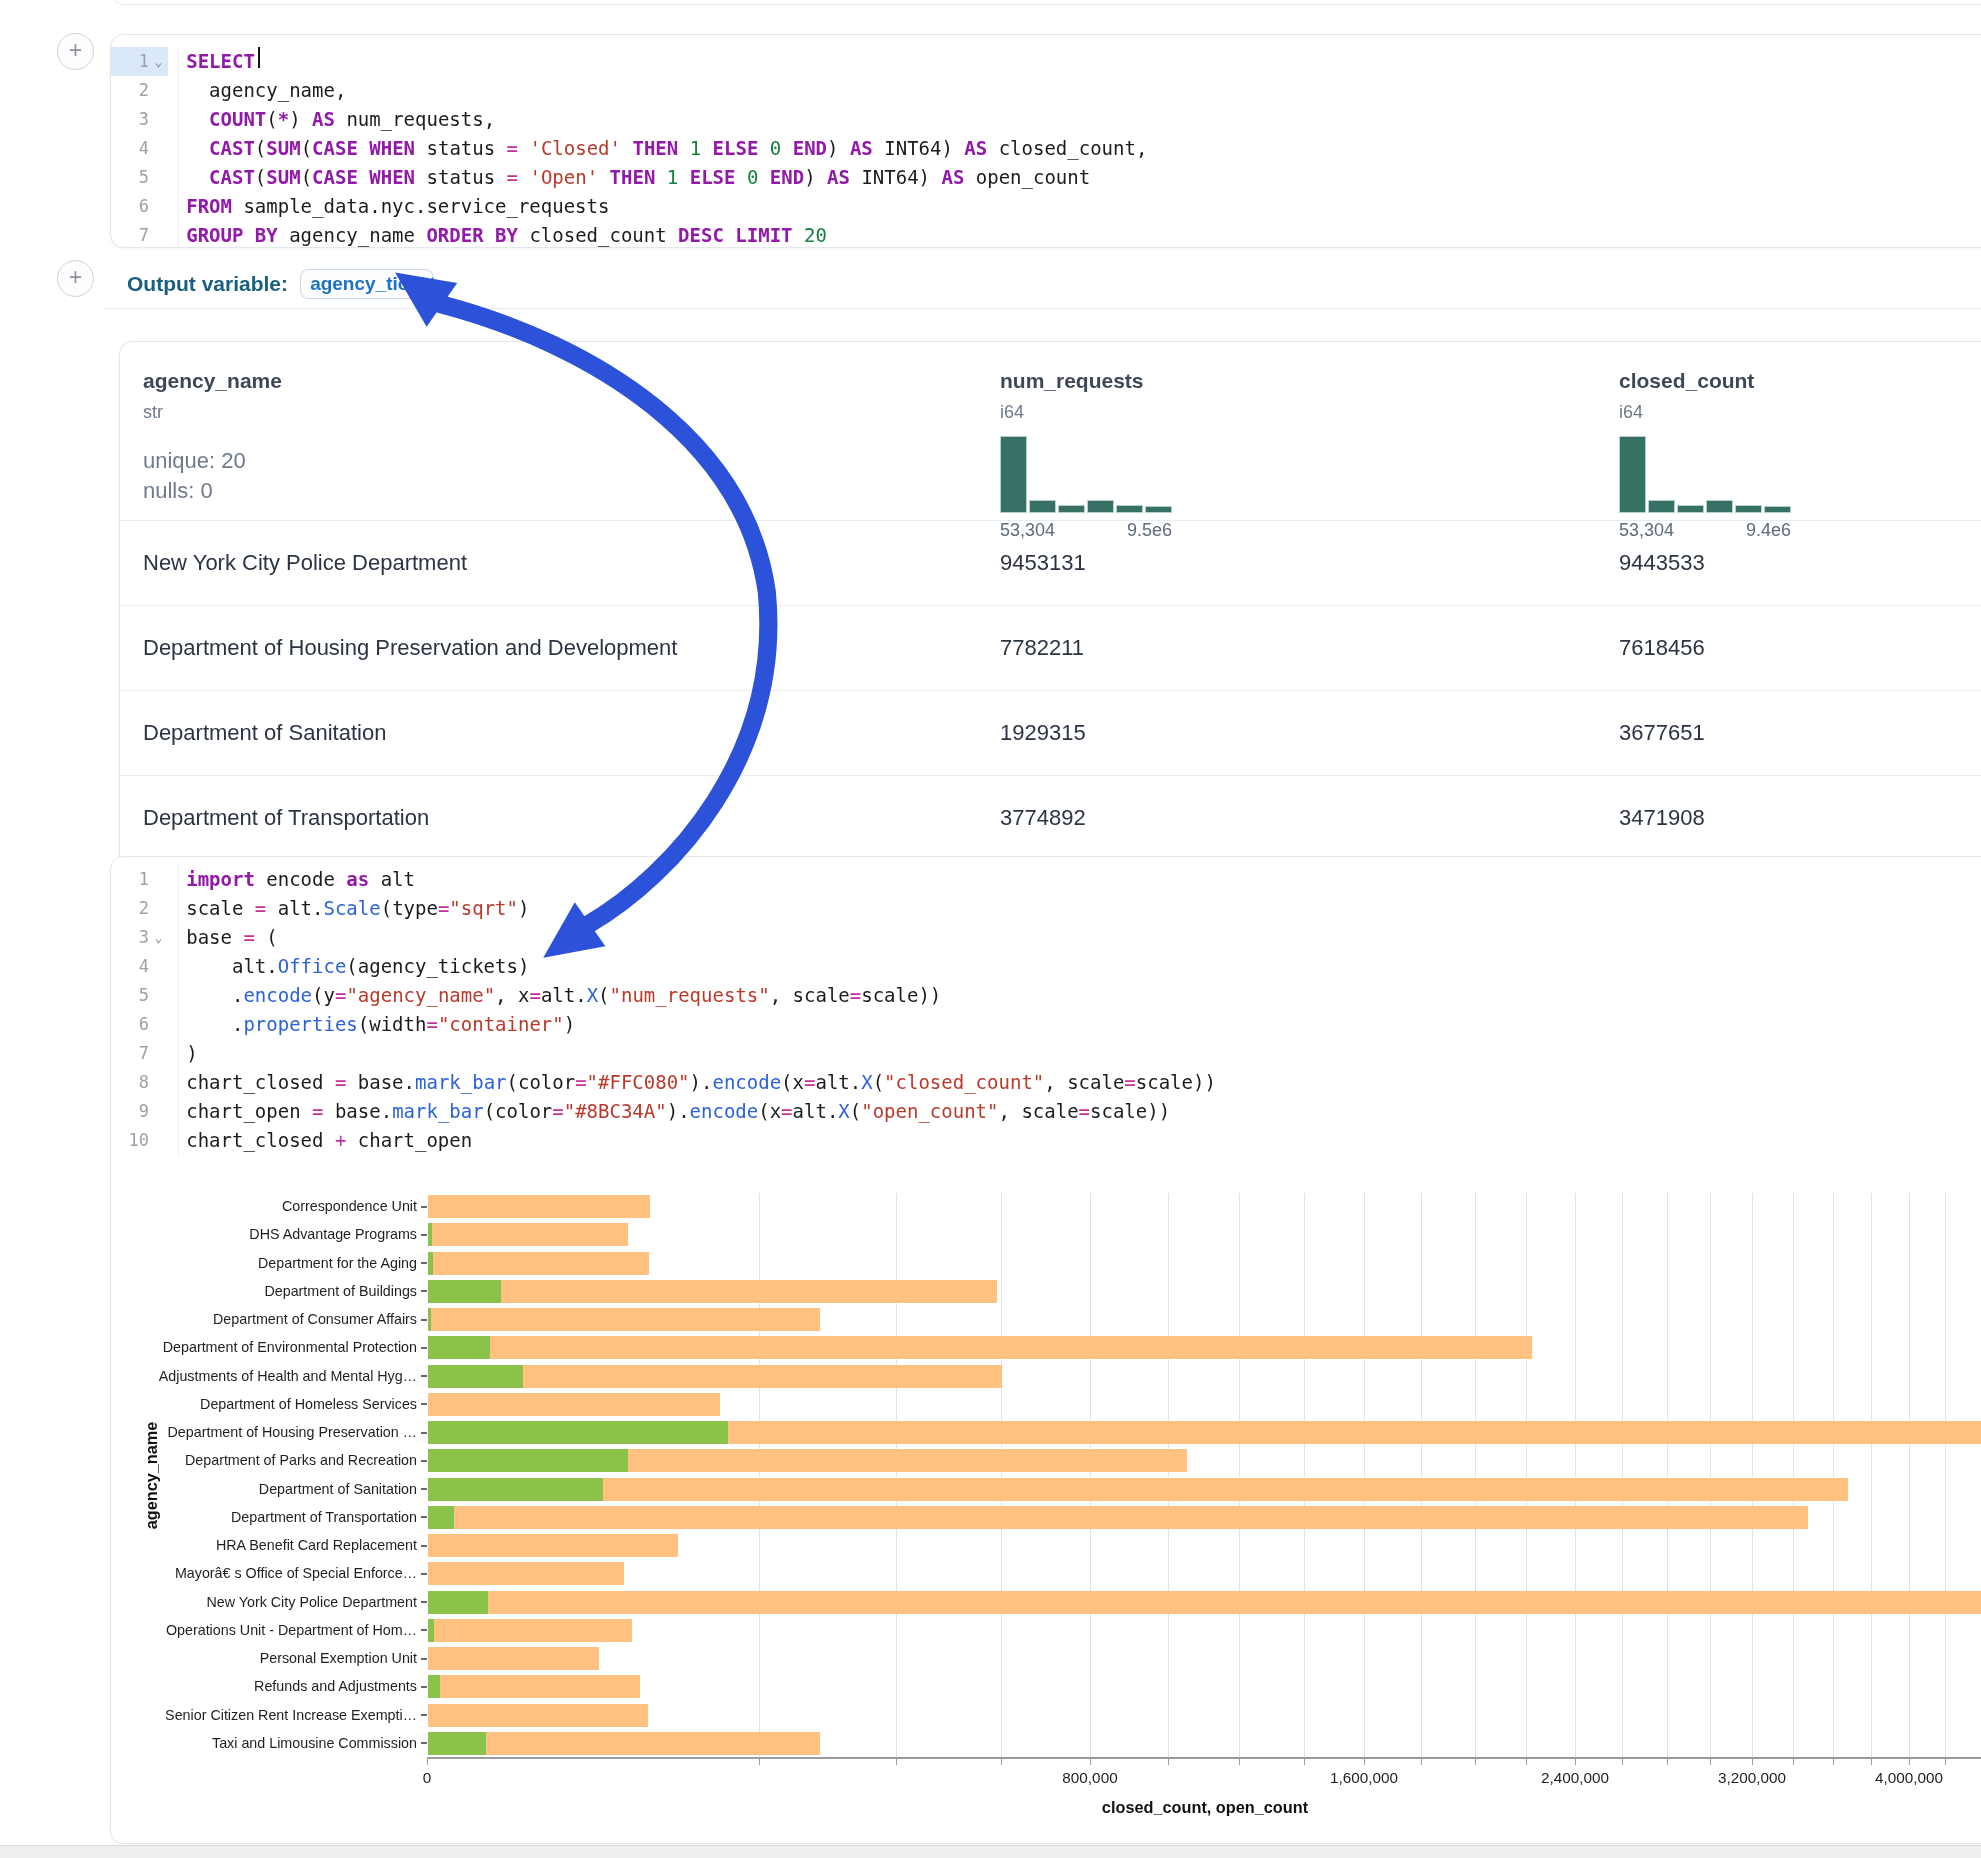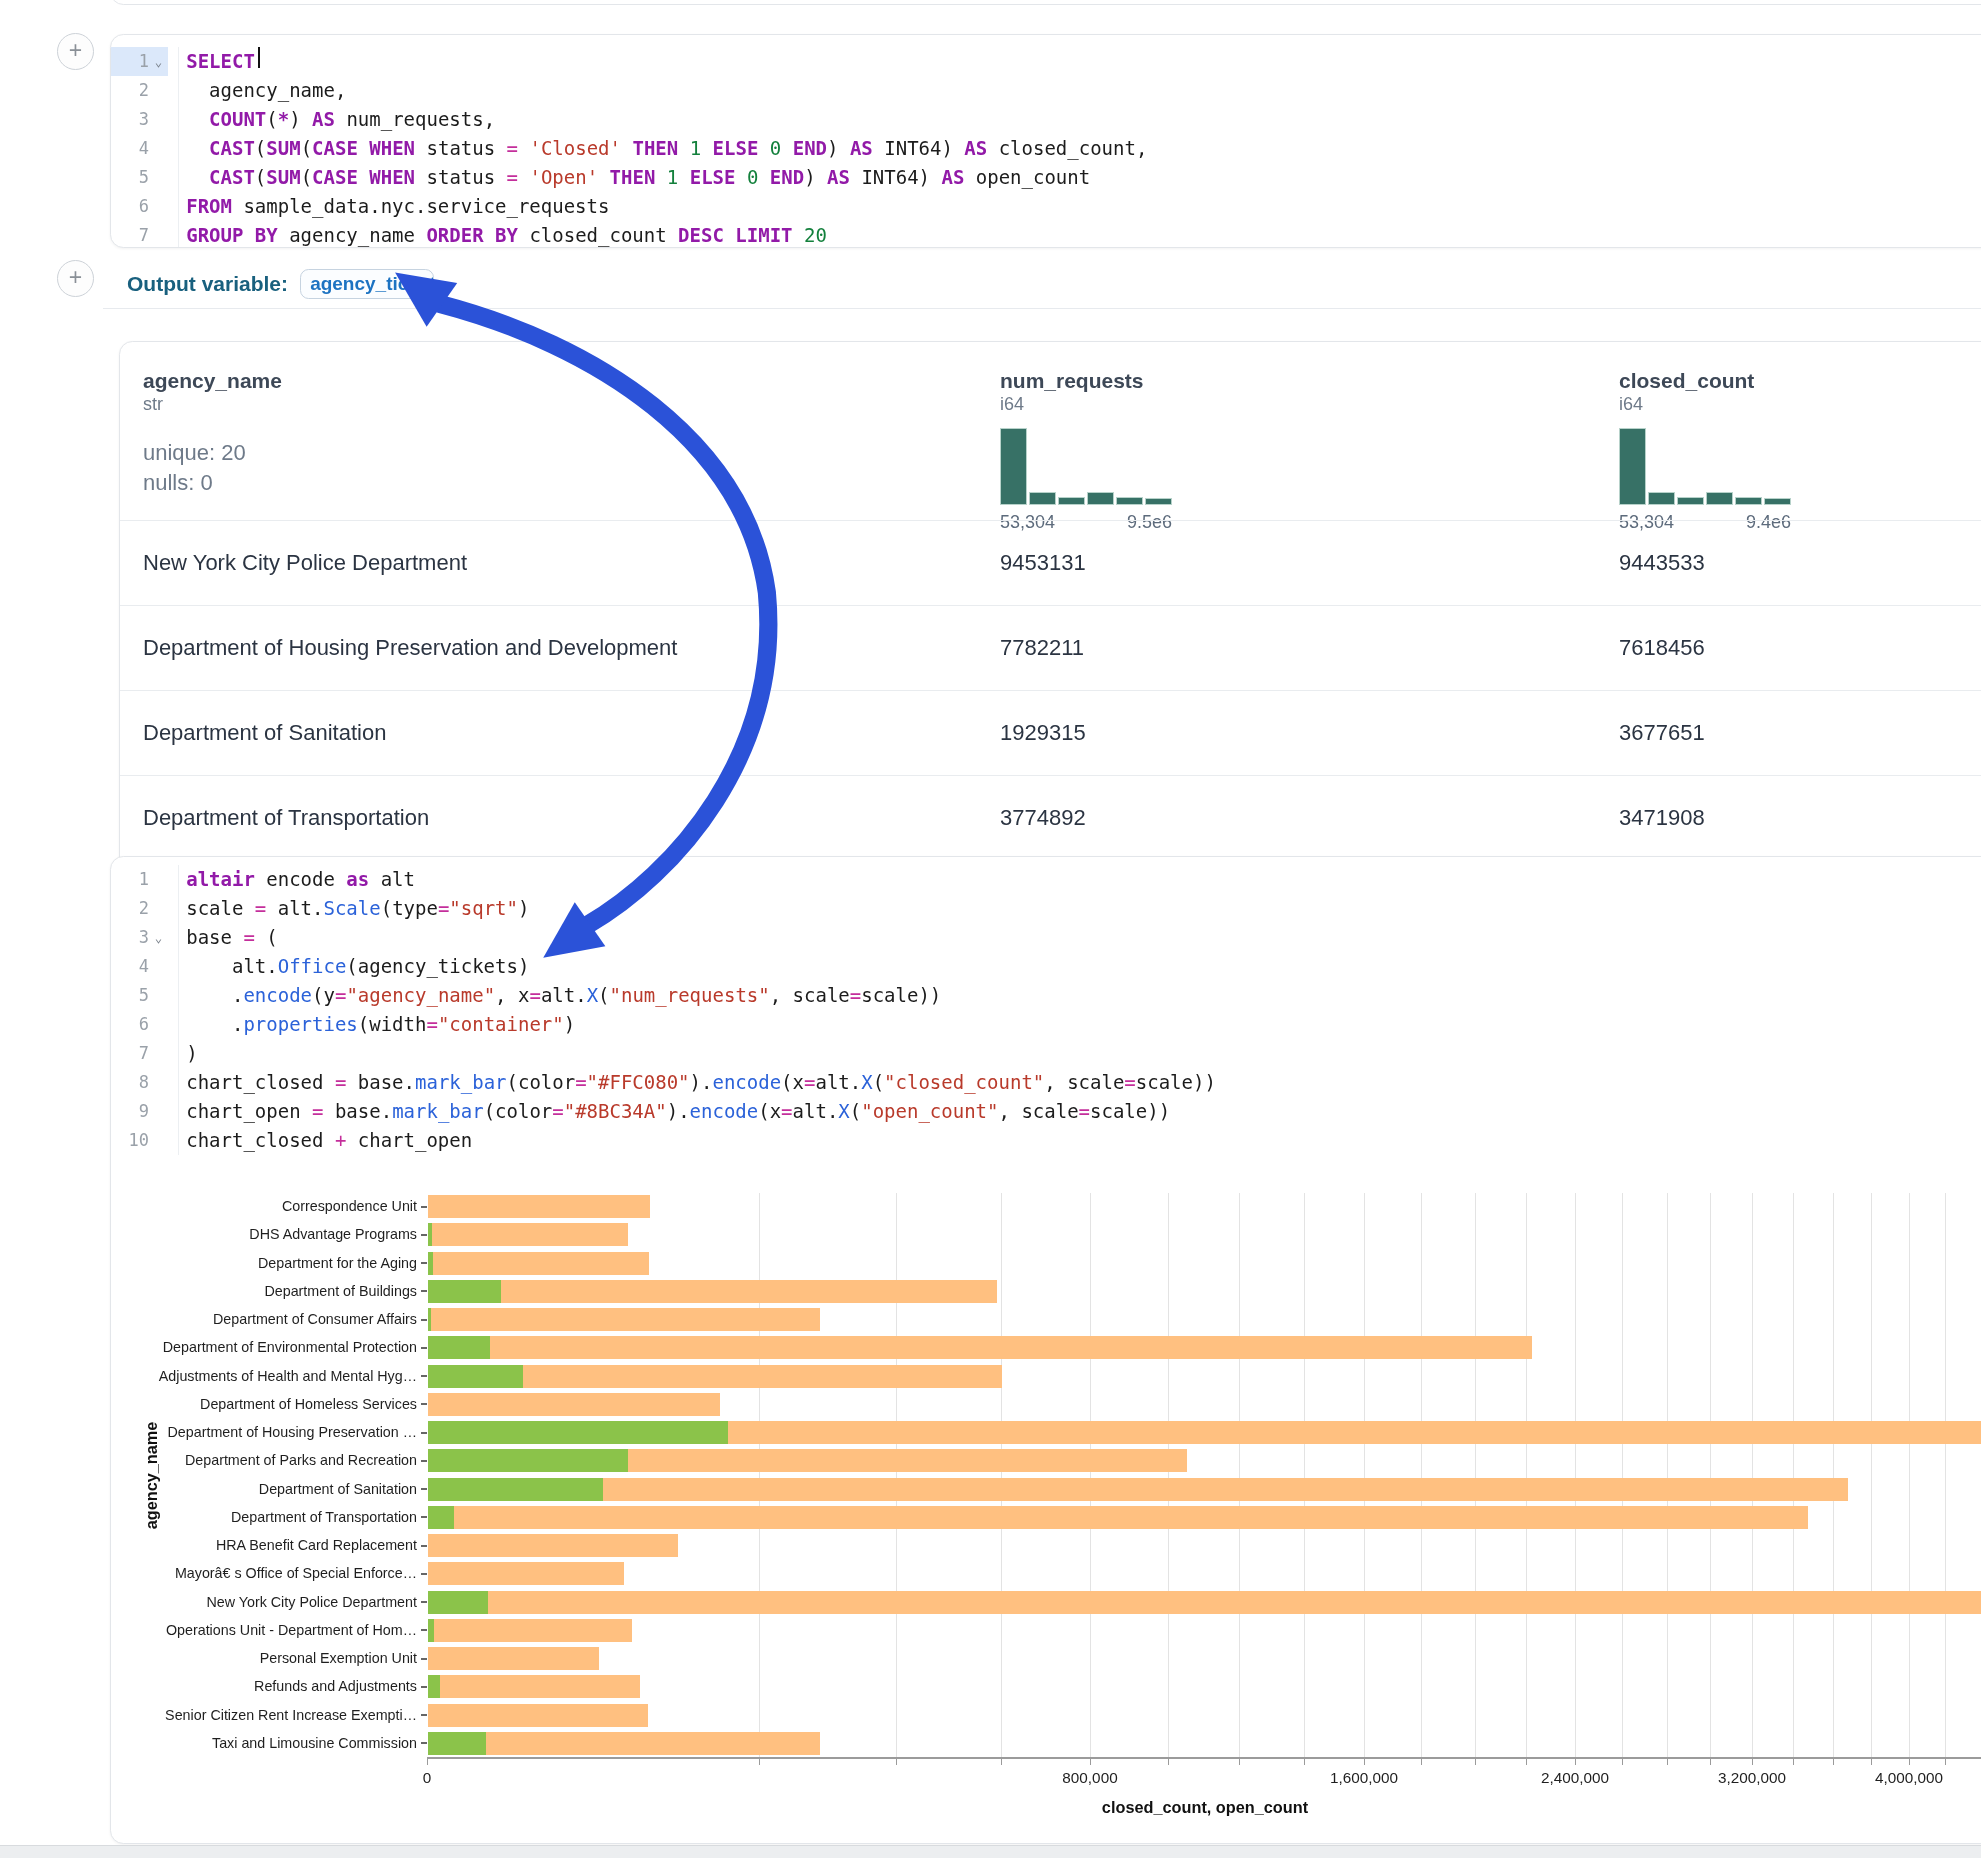"str" .col-type { margin-top: 1px -> 9px }
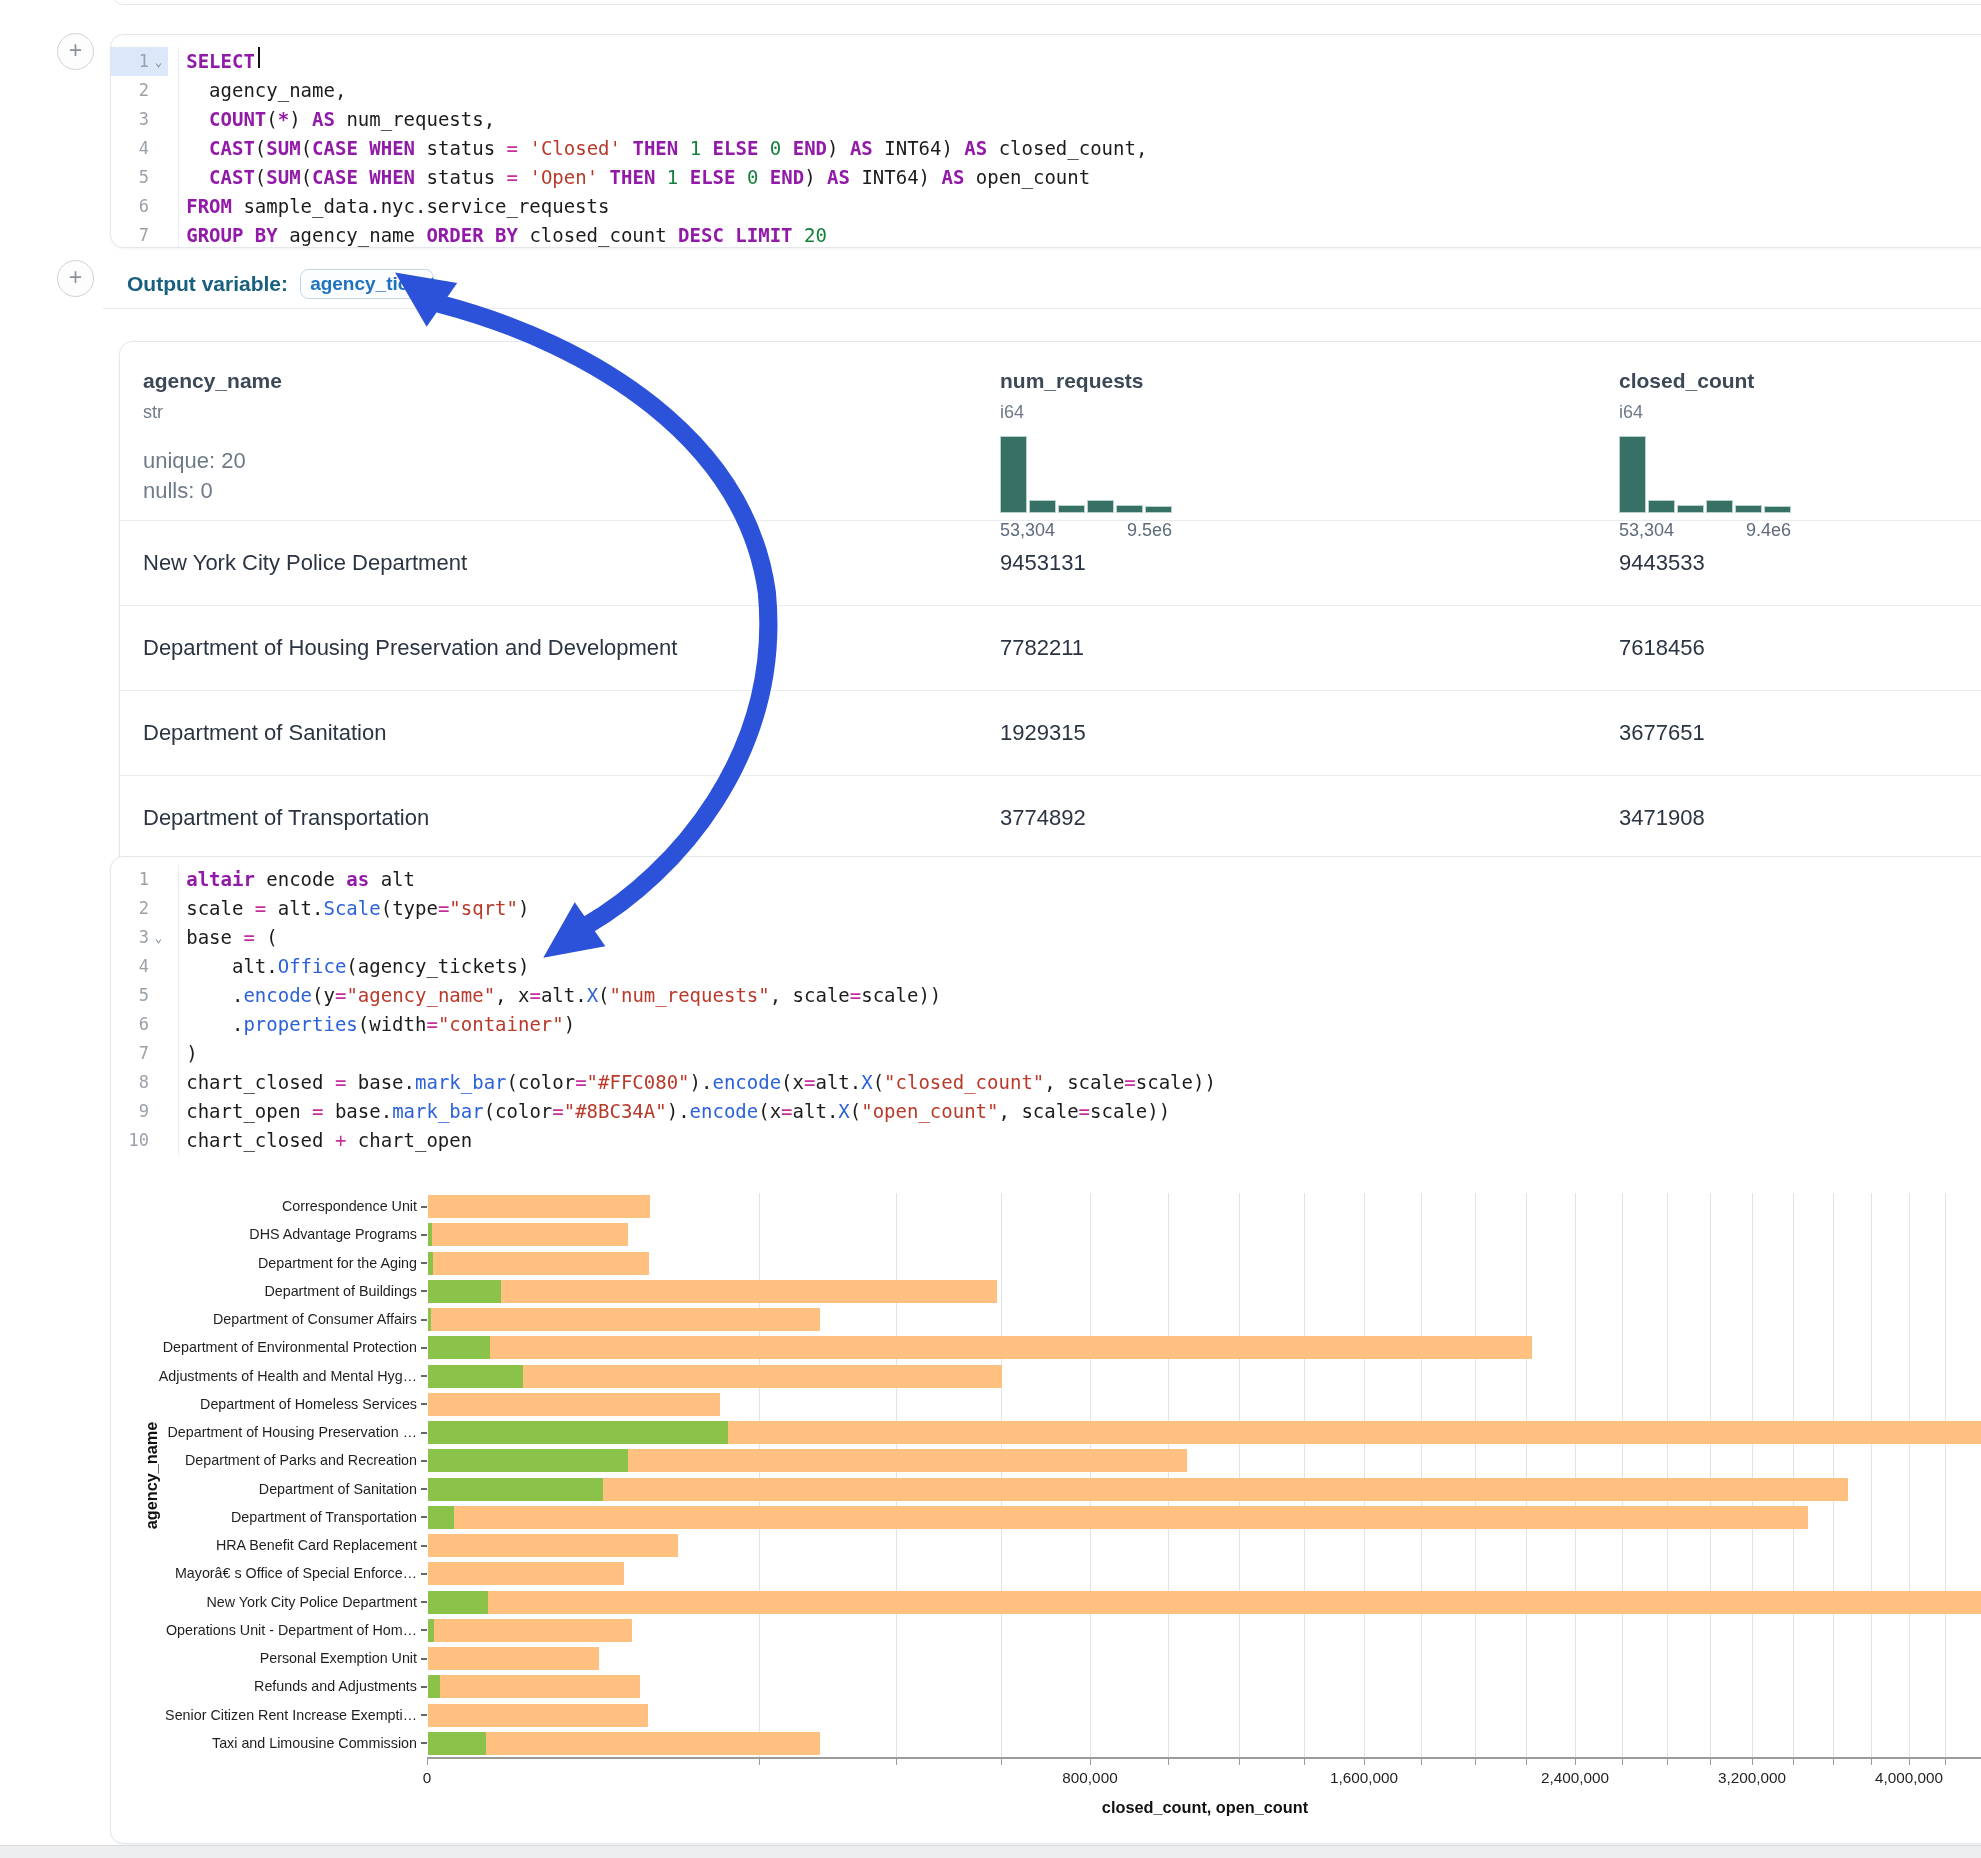"altair" span.tk-kw { text: altair -> import }
